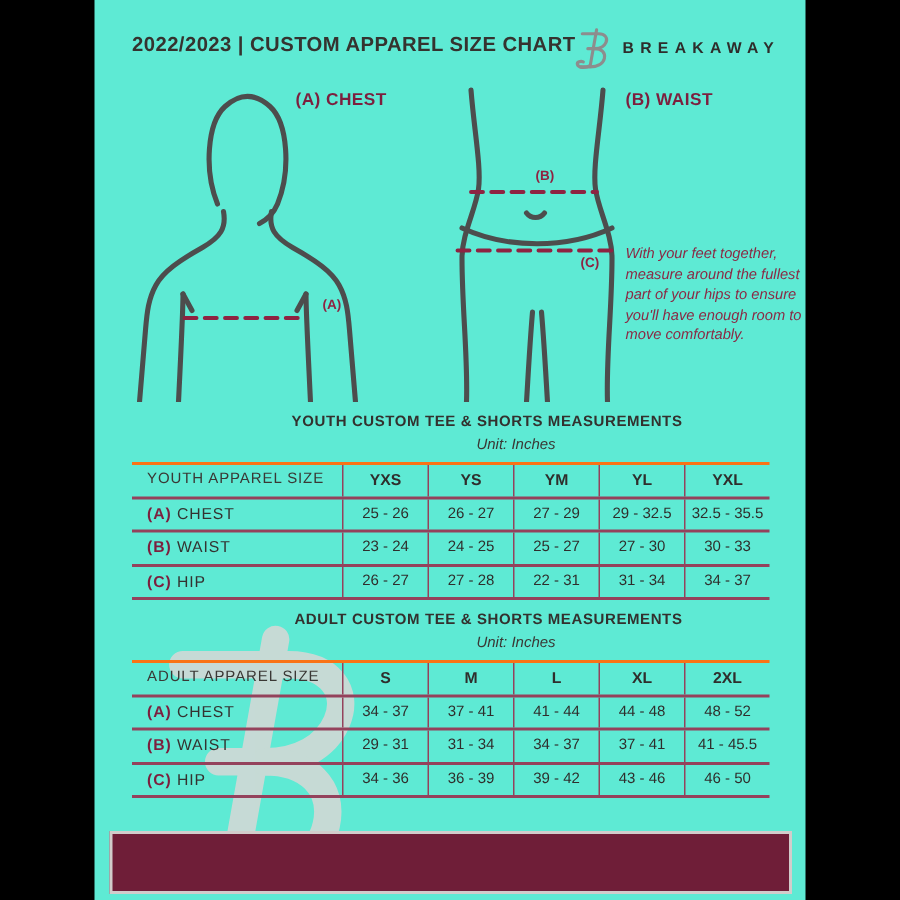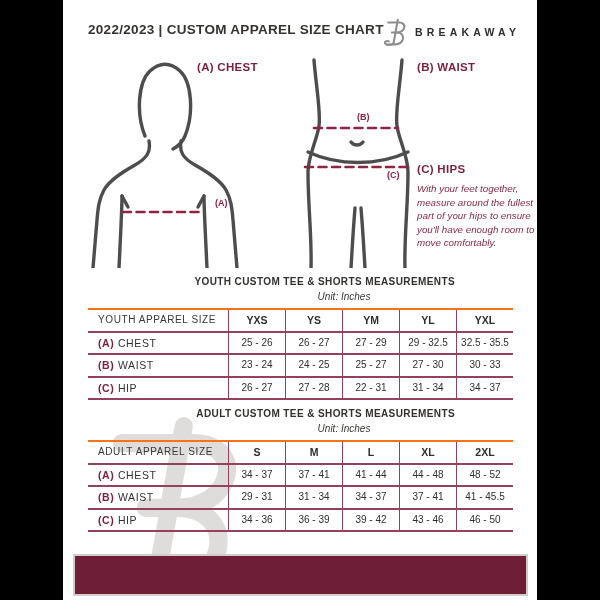"2022/2023 | CUSTOM APPAREL SIZE" .page { background: #ffffff -> #5eead4 }
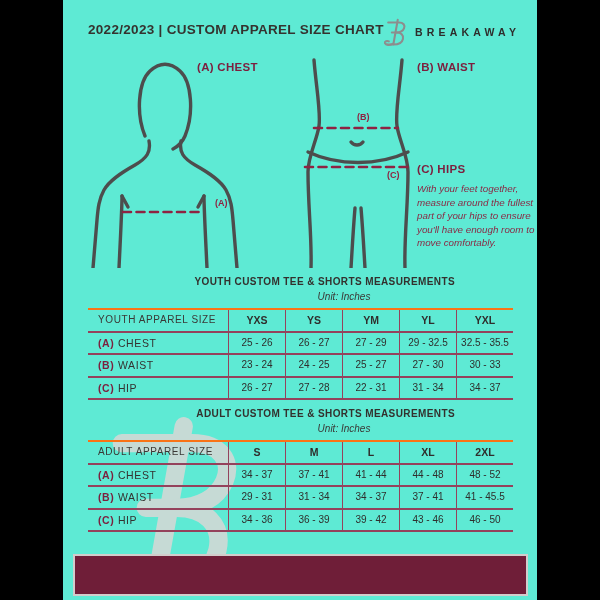"(C) HIPS" p.m-head { html: <p>(C) HIPS</p> -> none }
